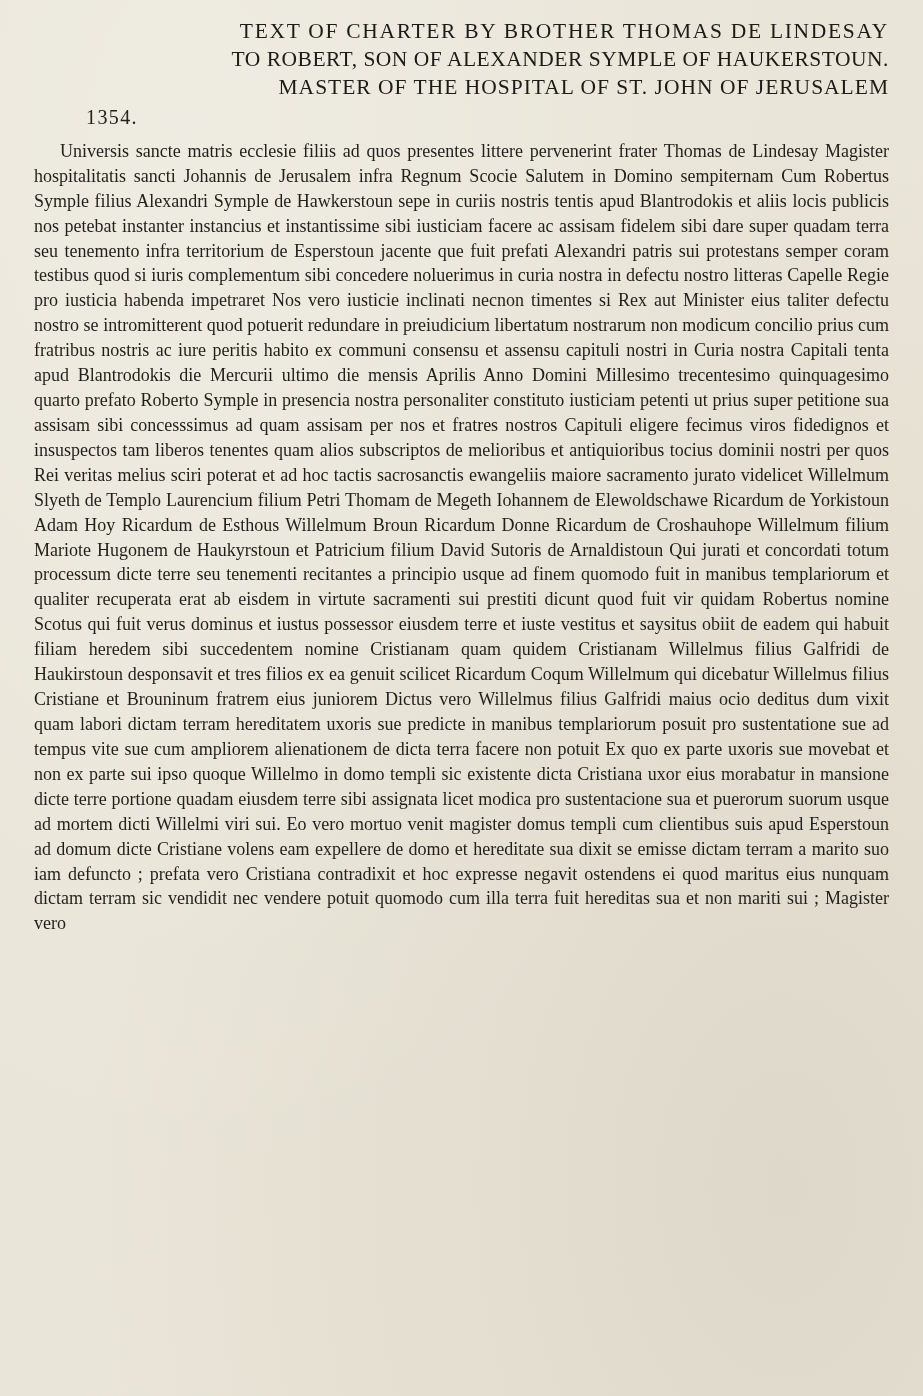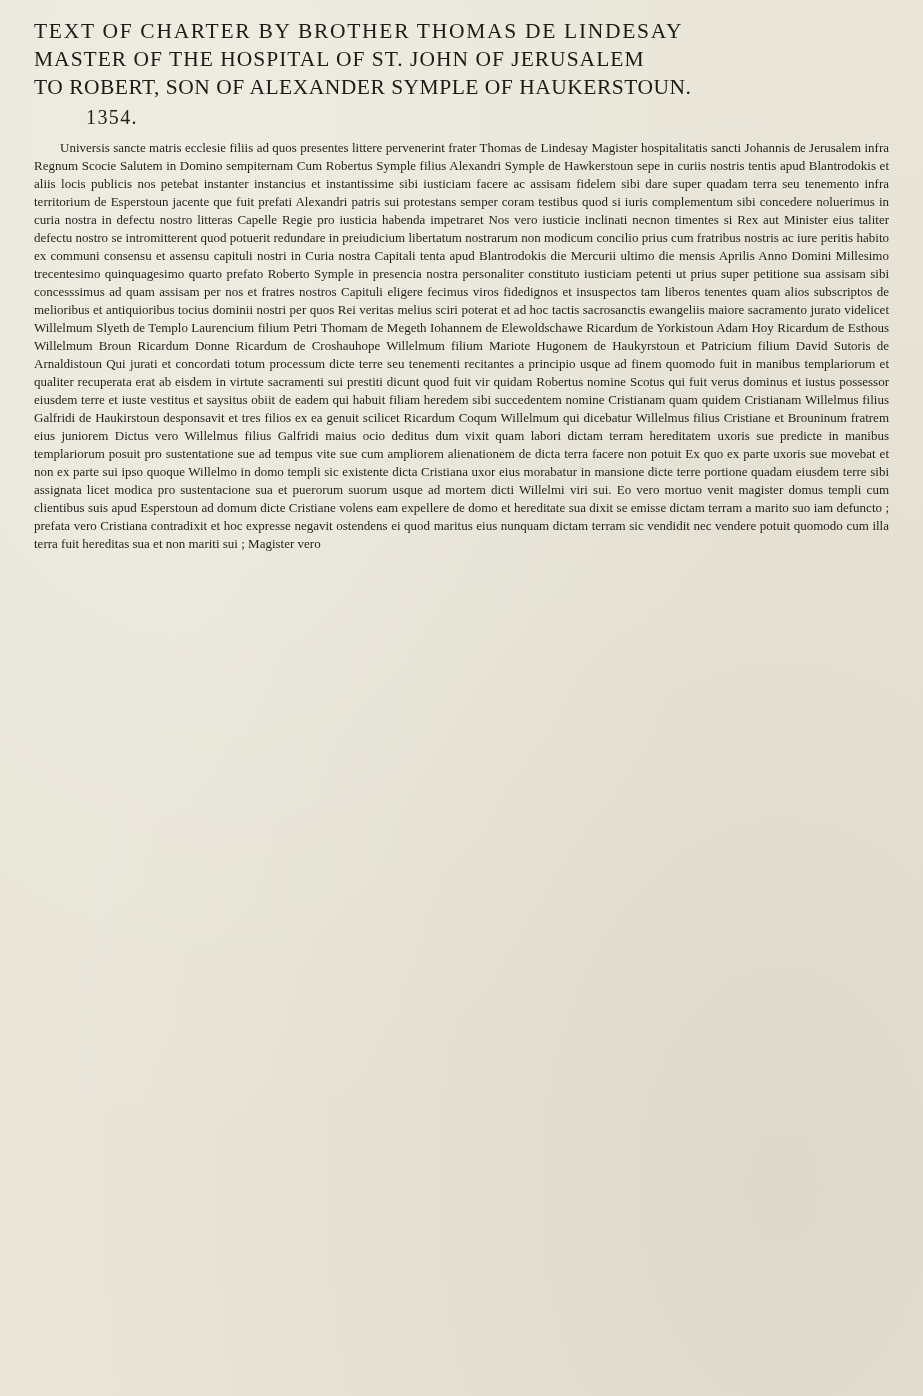"TEXT OF CHARTER BY BROTHER" .heading { text-align: left -> right }
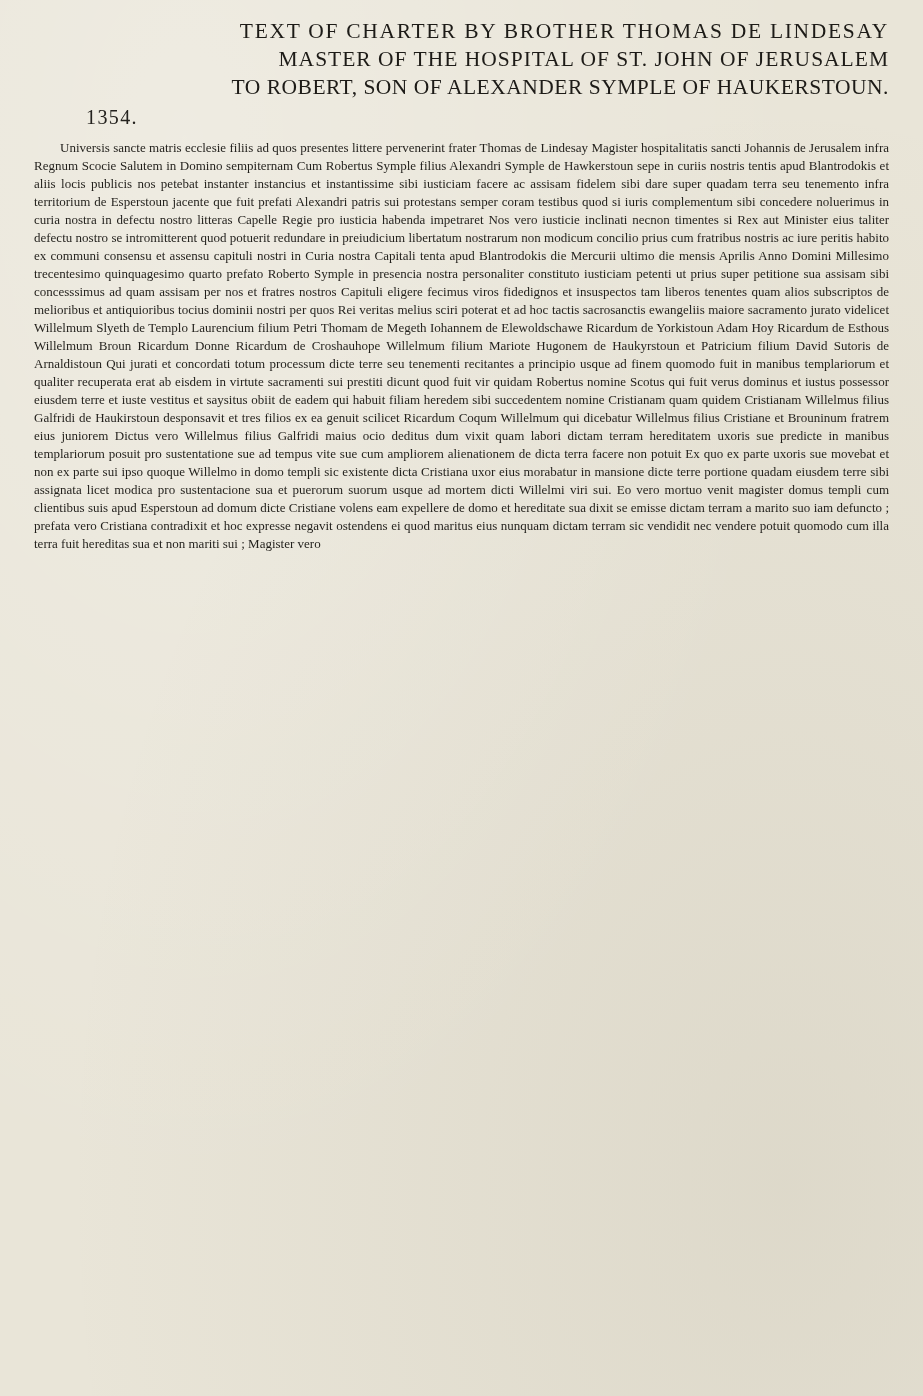"MASTER OF THE HOSPITAL OF" span.line { order: before "TO ROBERT, SON OF ALEXANDER" -> after "TO ROBERT, SON OF ALEXANDER" }
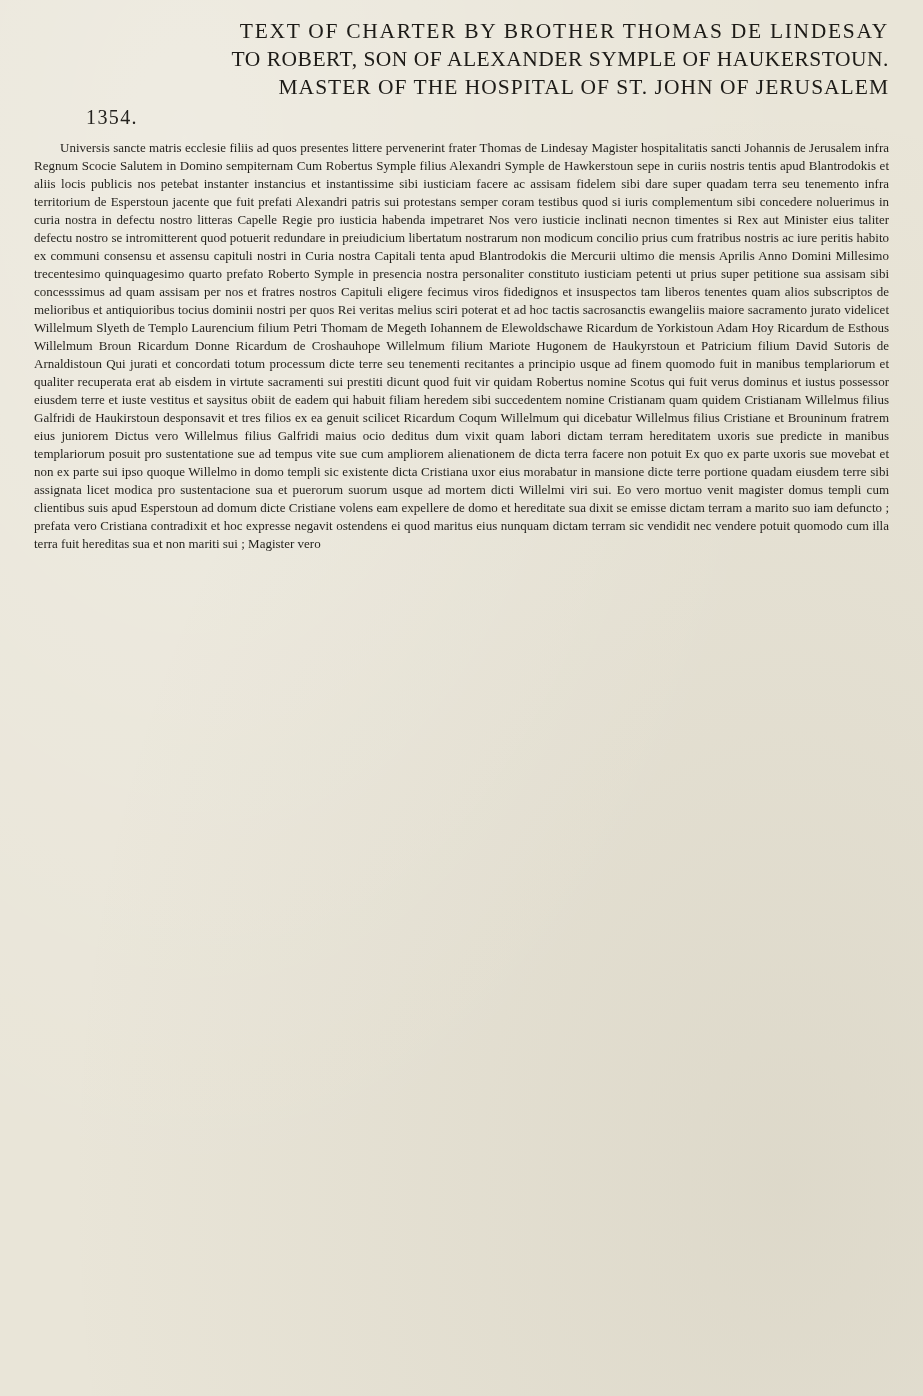"Universis sancte matris ecclesie filiis" .body-text { font-size: 13px -> 18px }
